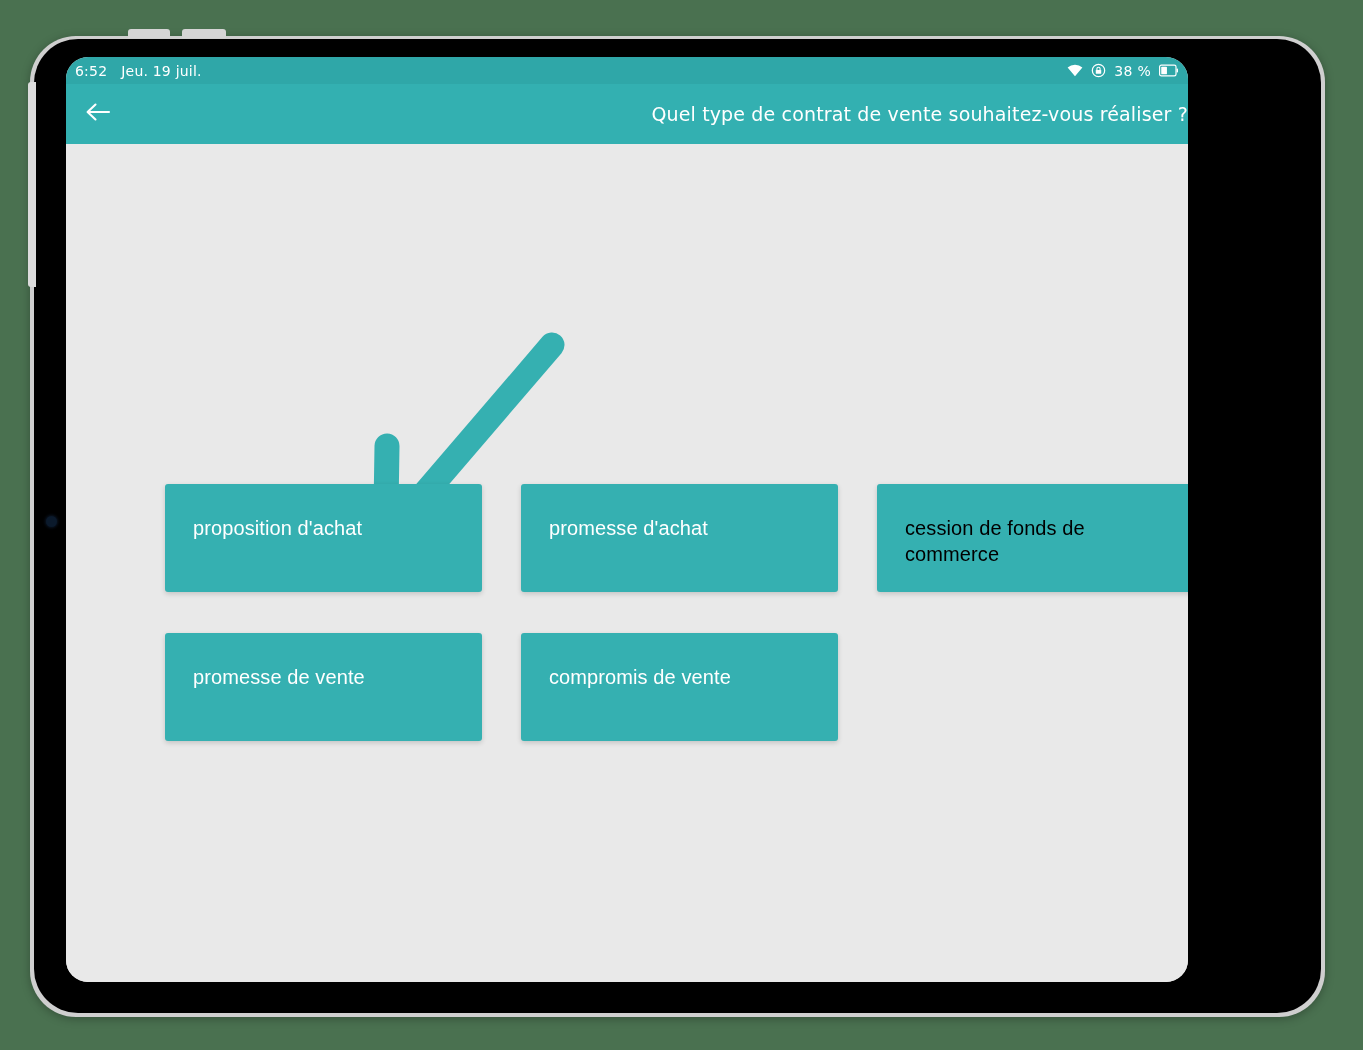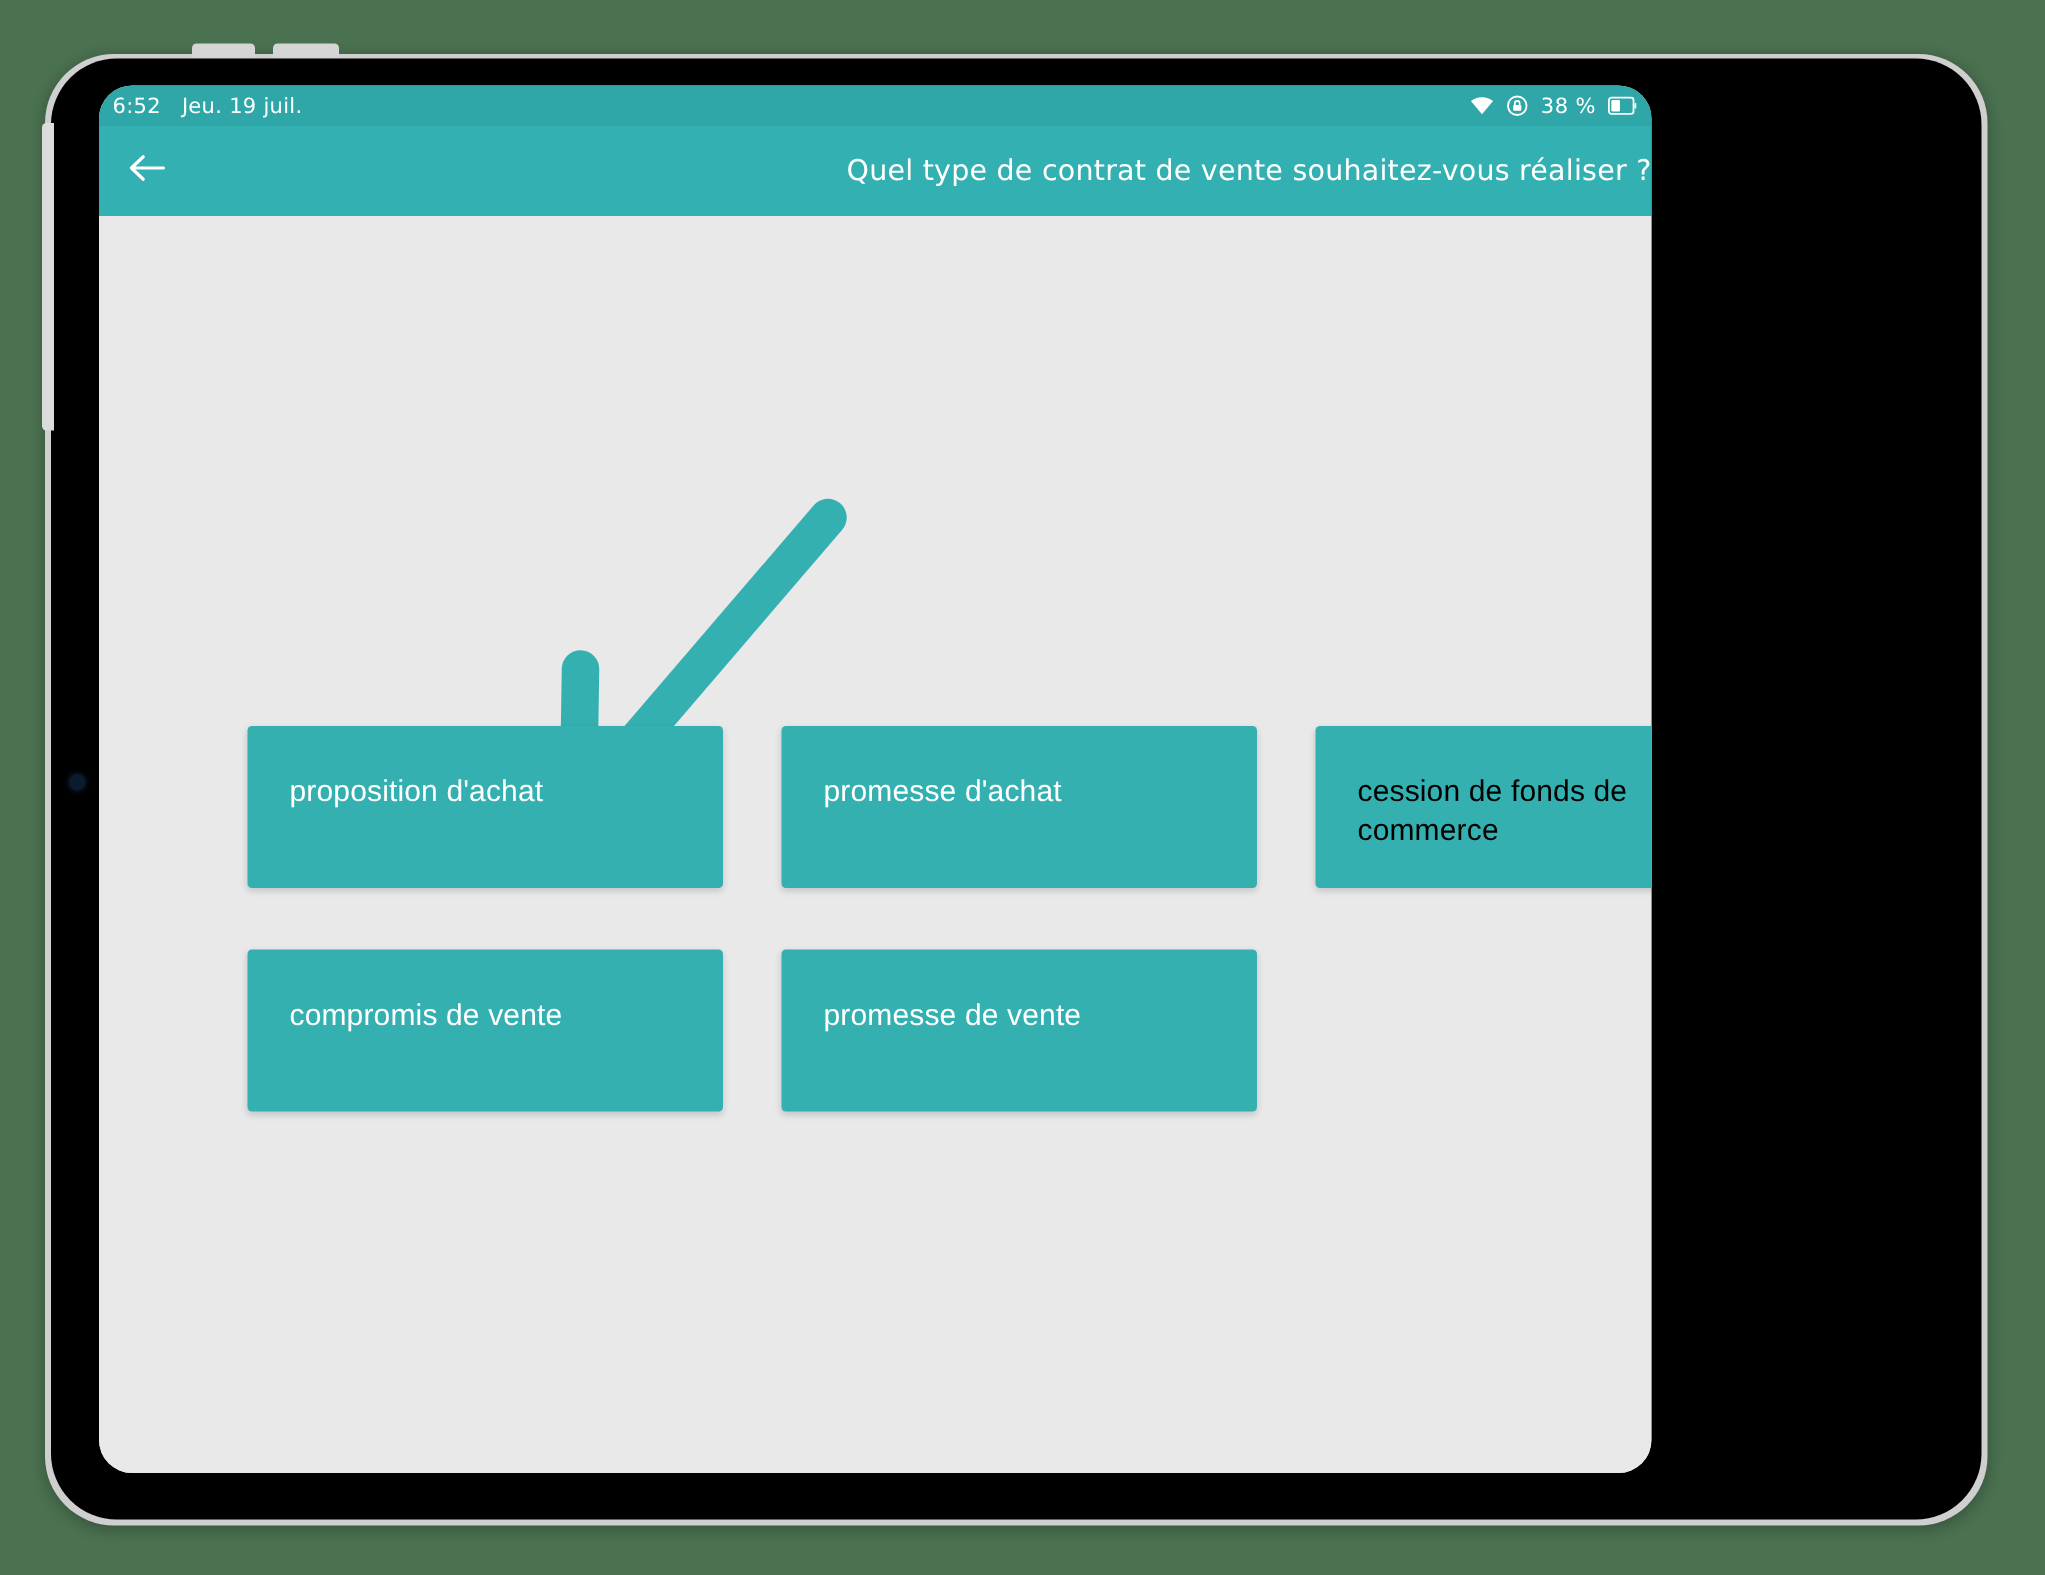"6:52" .screen { width: 1035px -> 1122px }
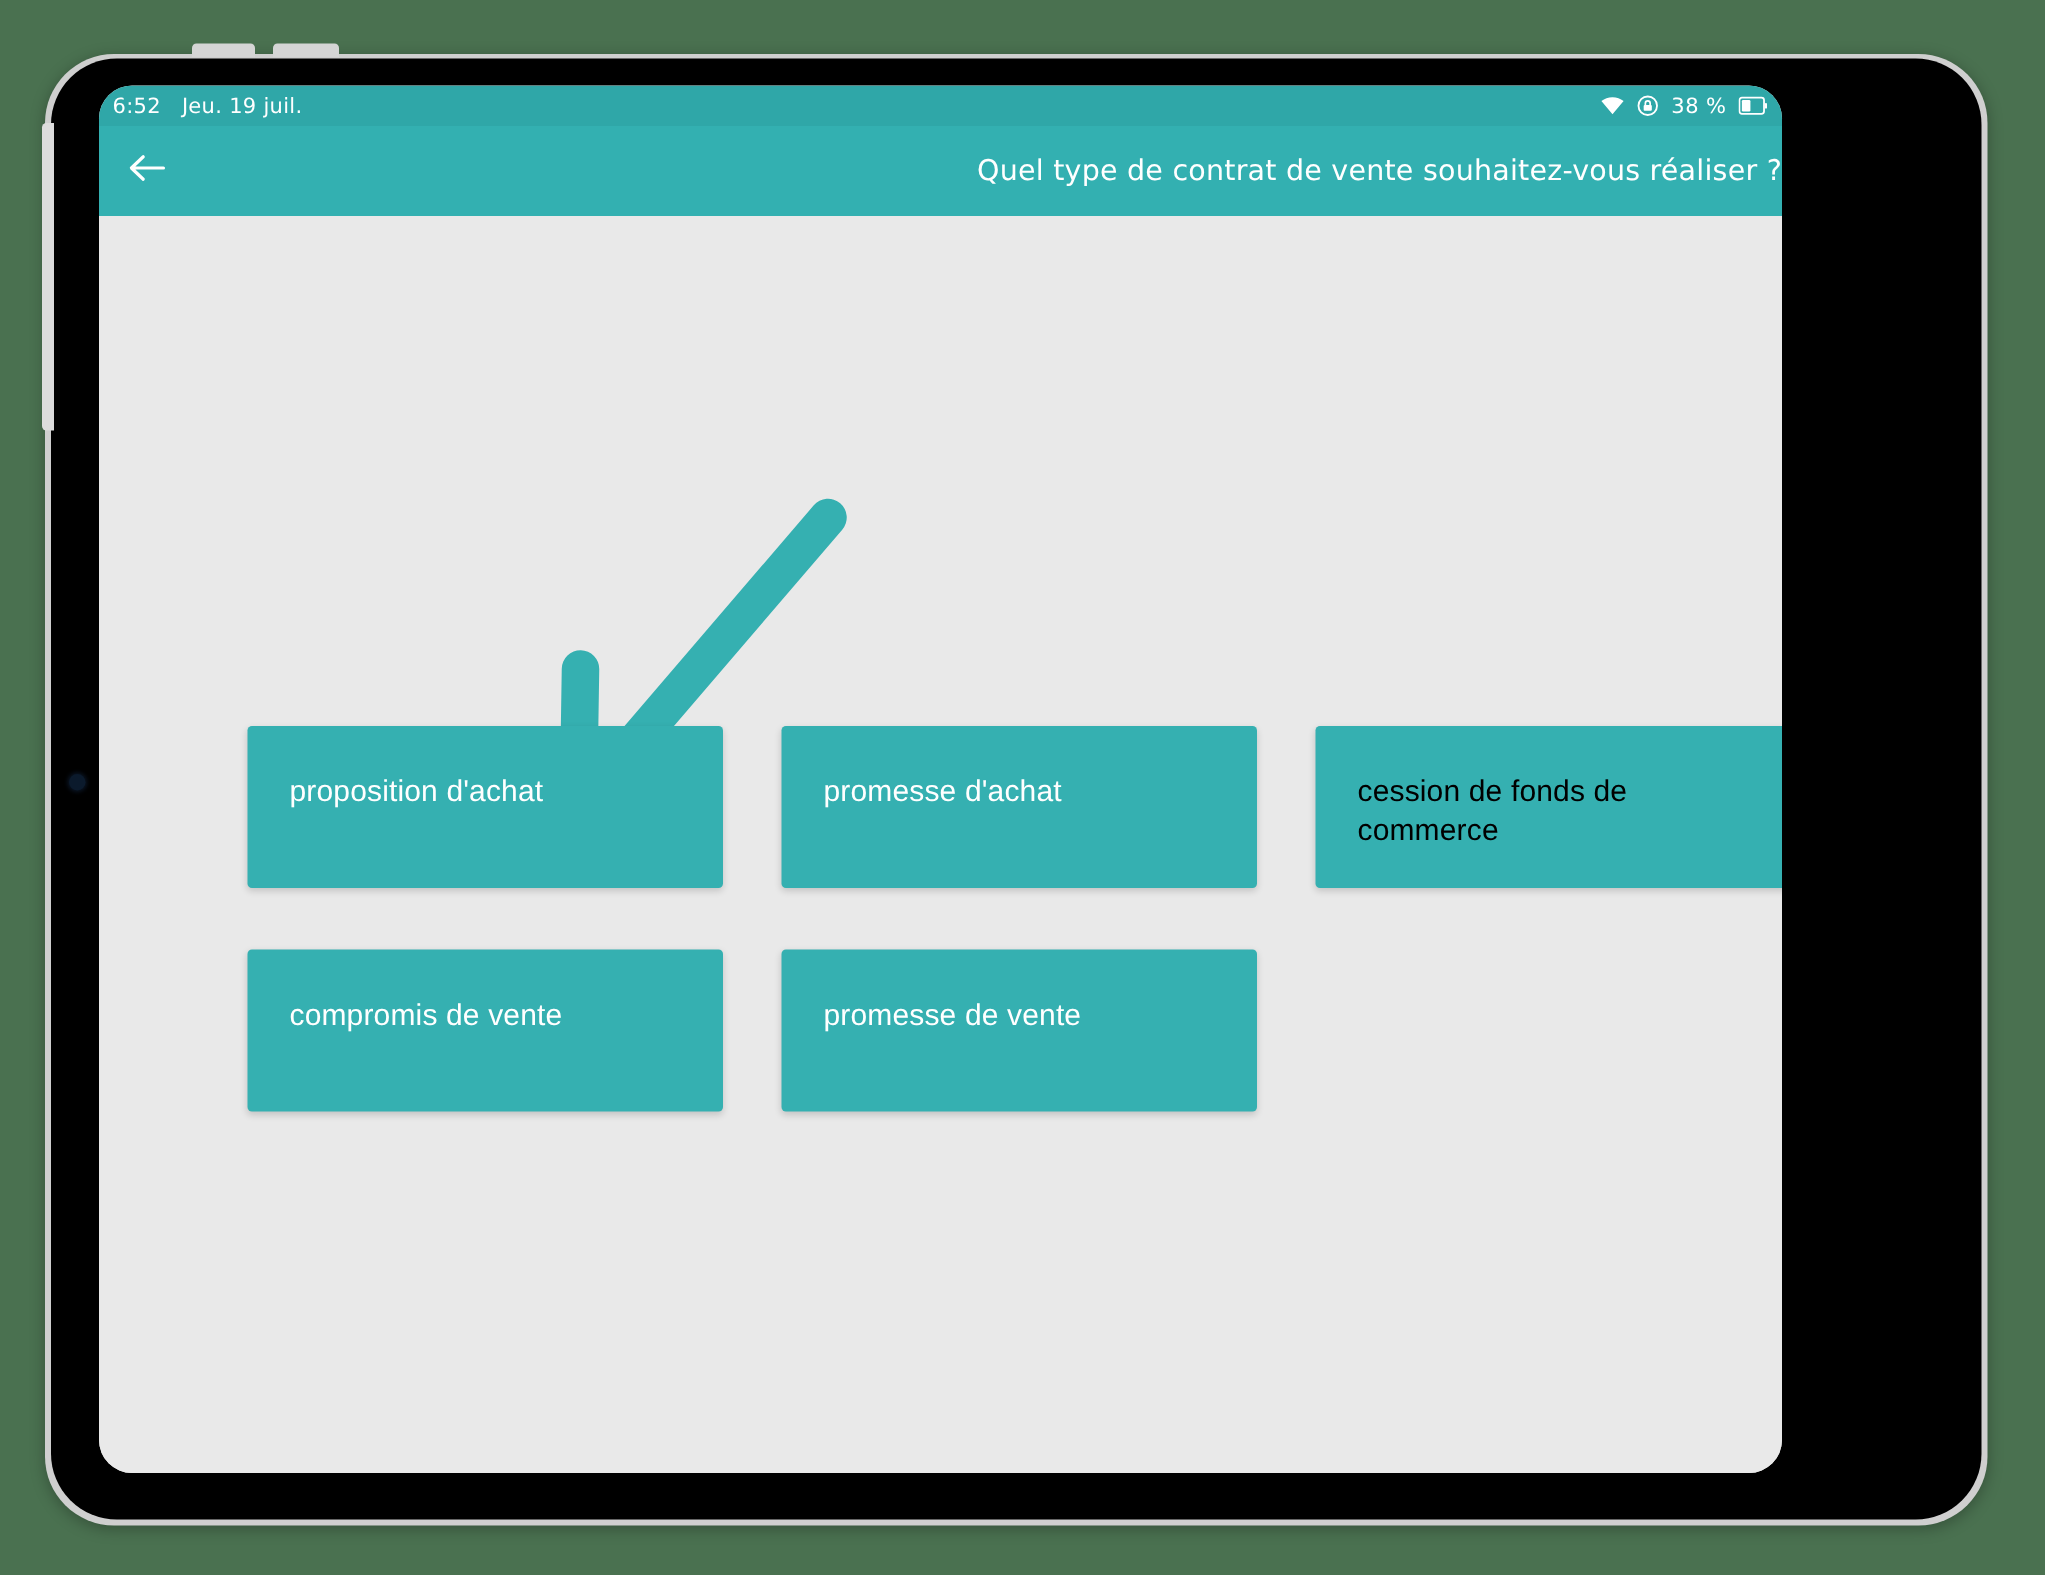"compromis de vente" button.card { order: before "promesse de vente" -> after "promesse de vente" }
